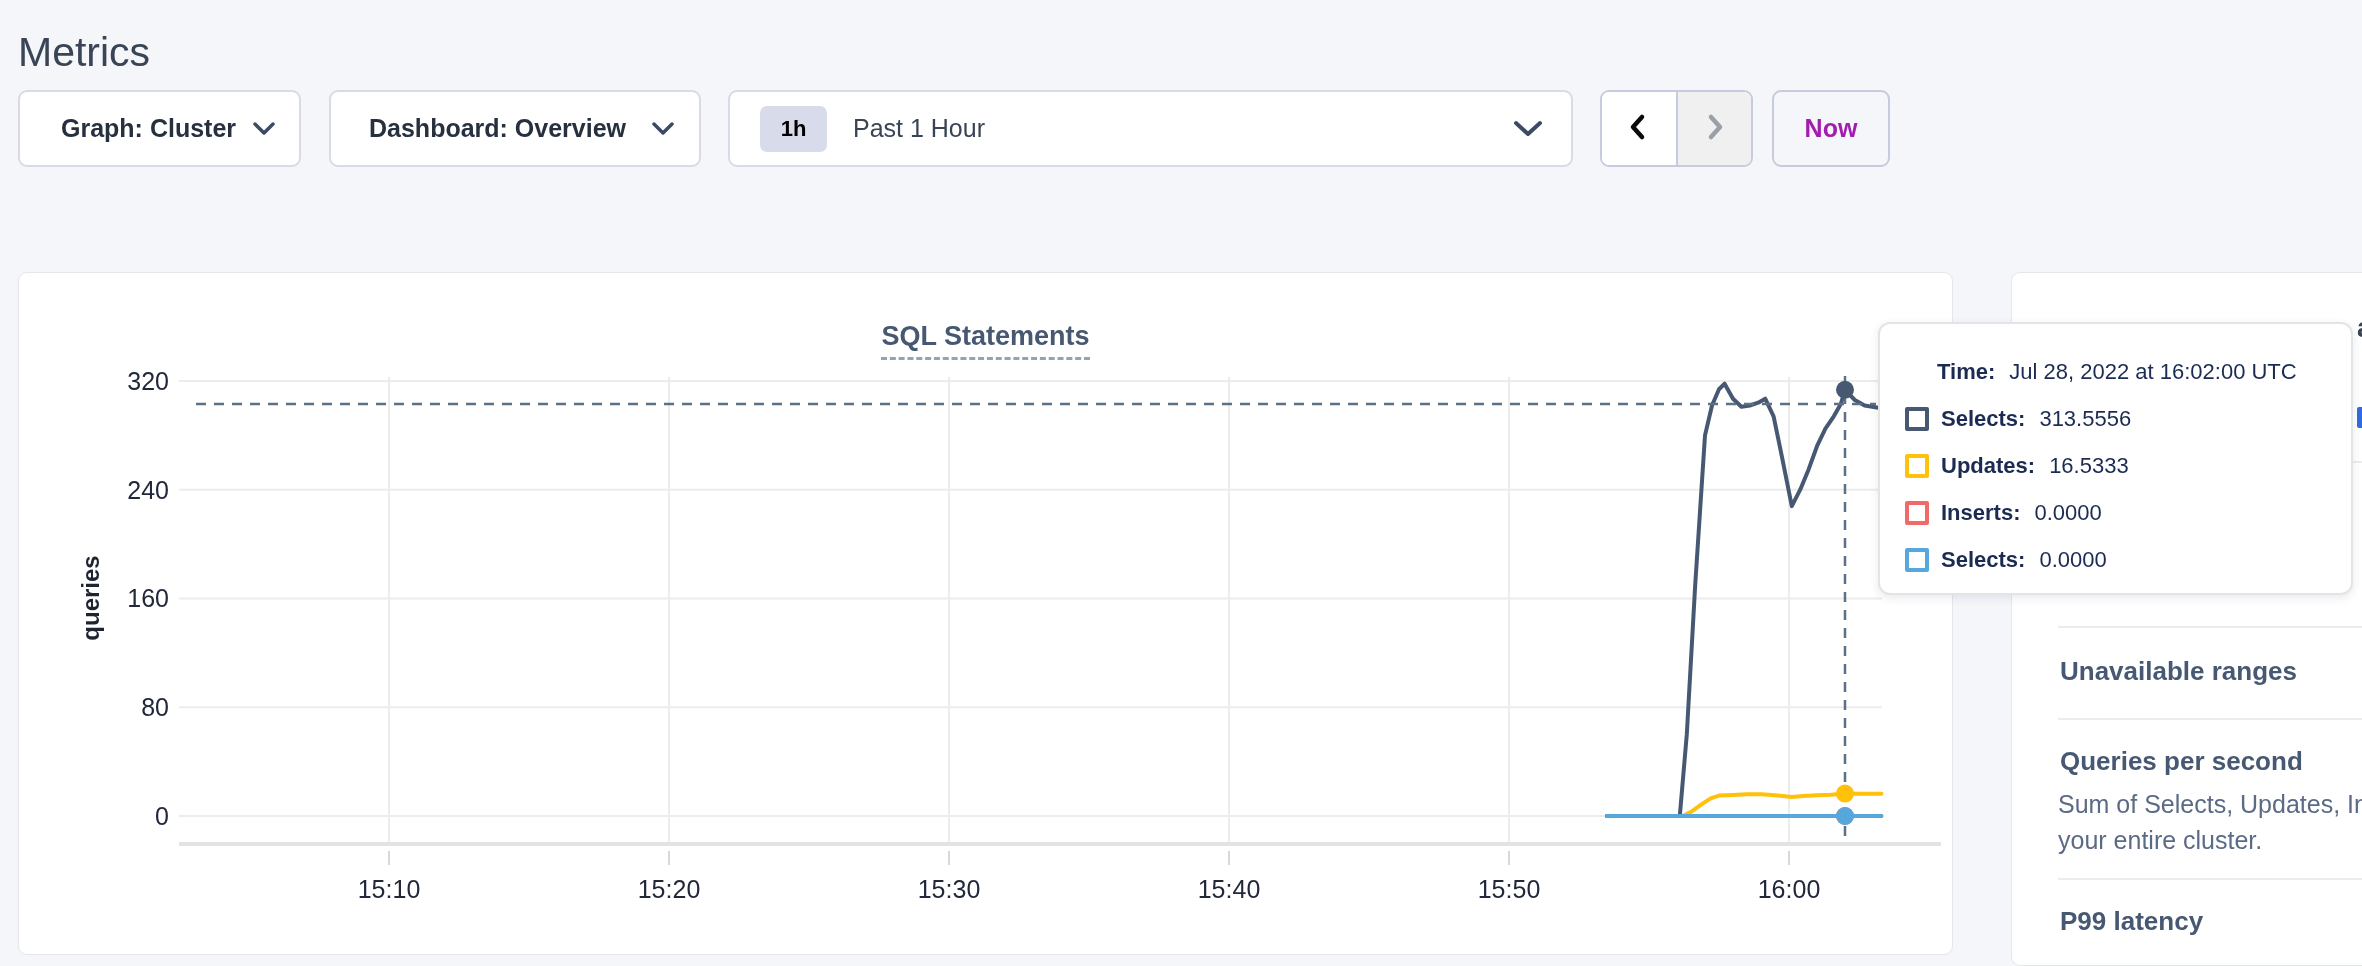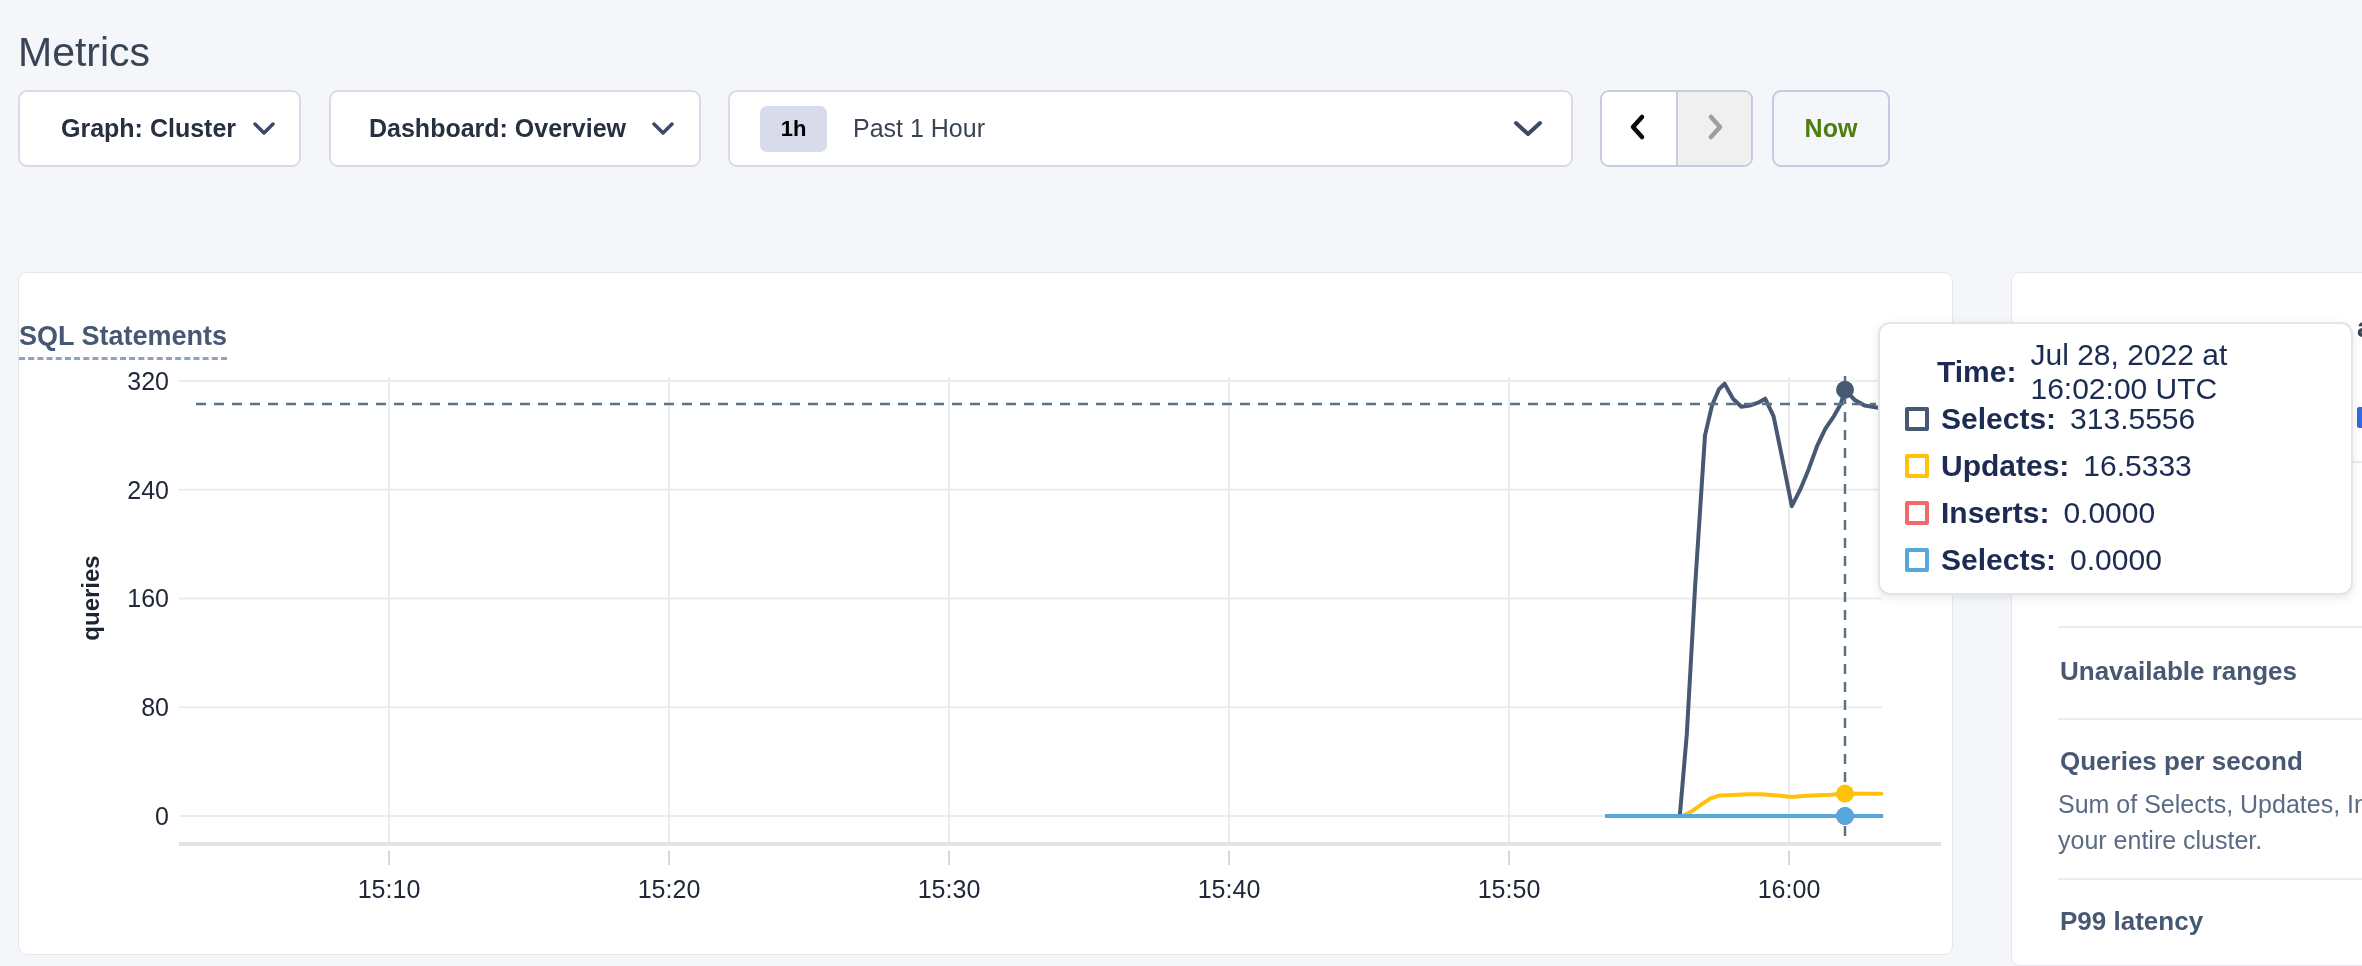"Now" .now-btn { color: #4d7c0f -> #a21caf }
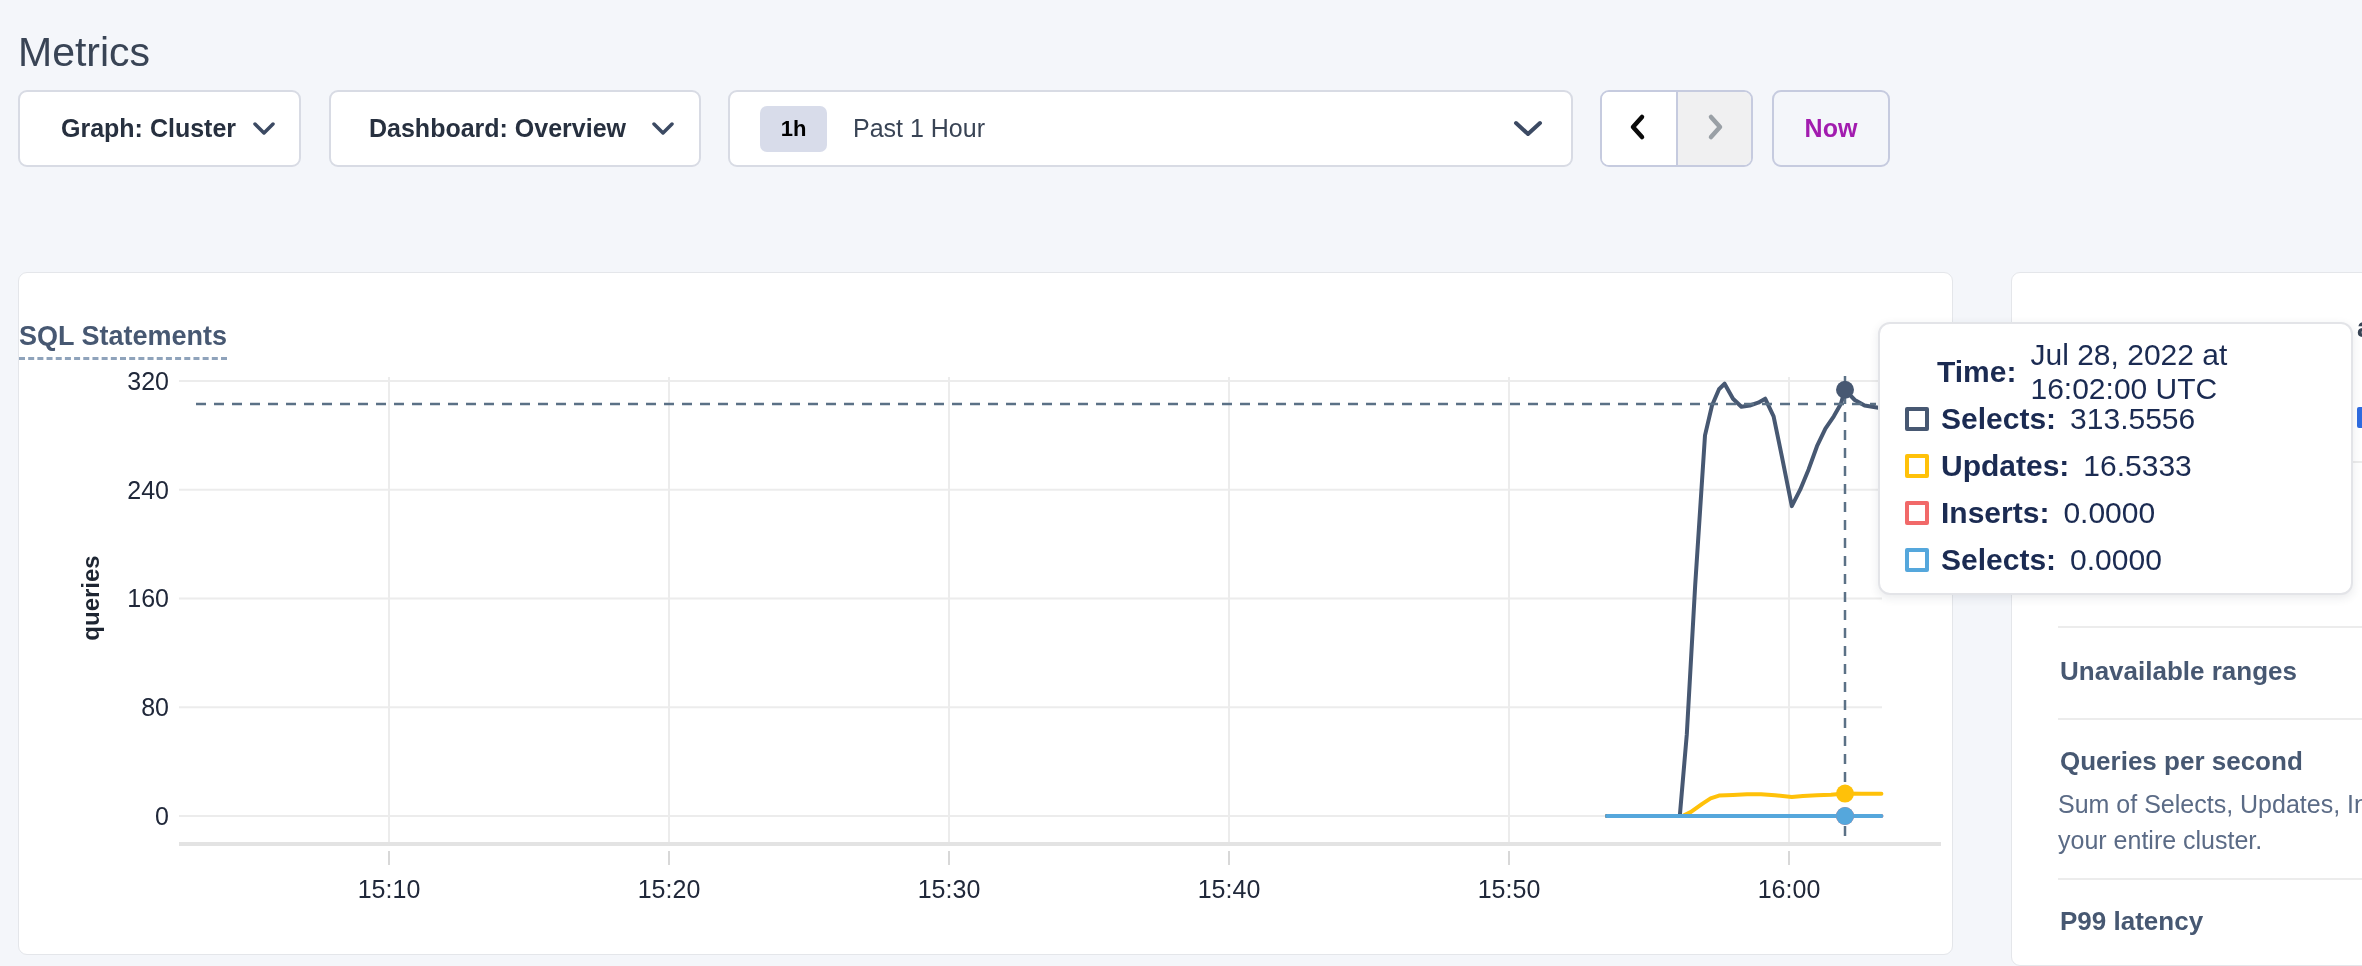"SQL Statements" .chart-title-wrap { text-align: none -> center }
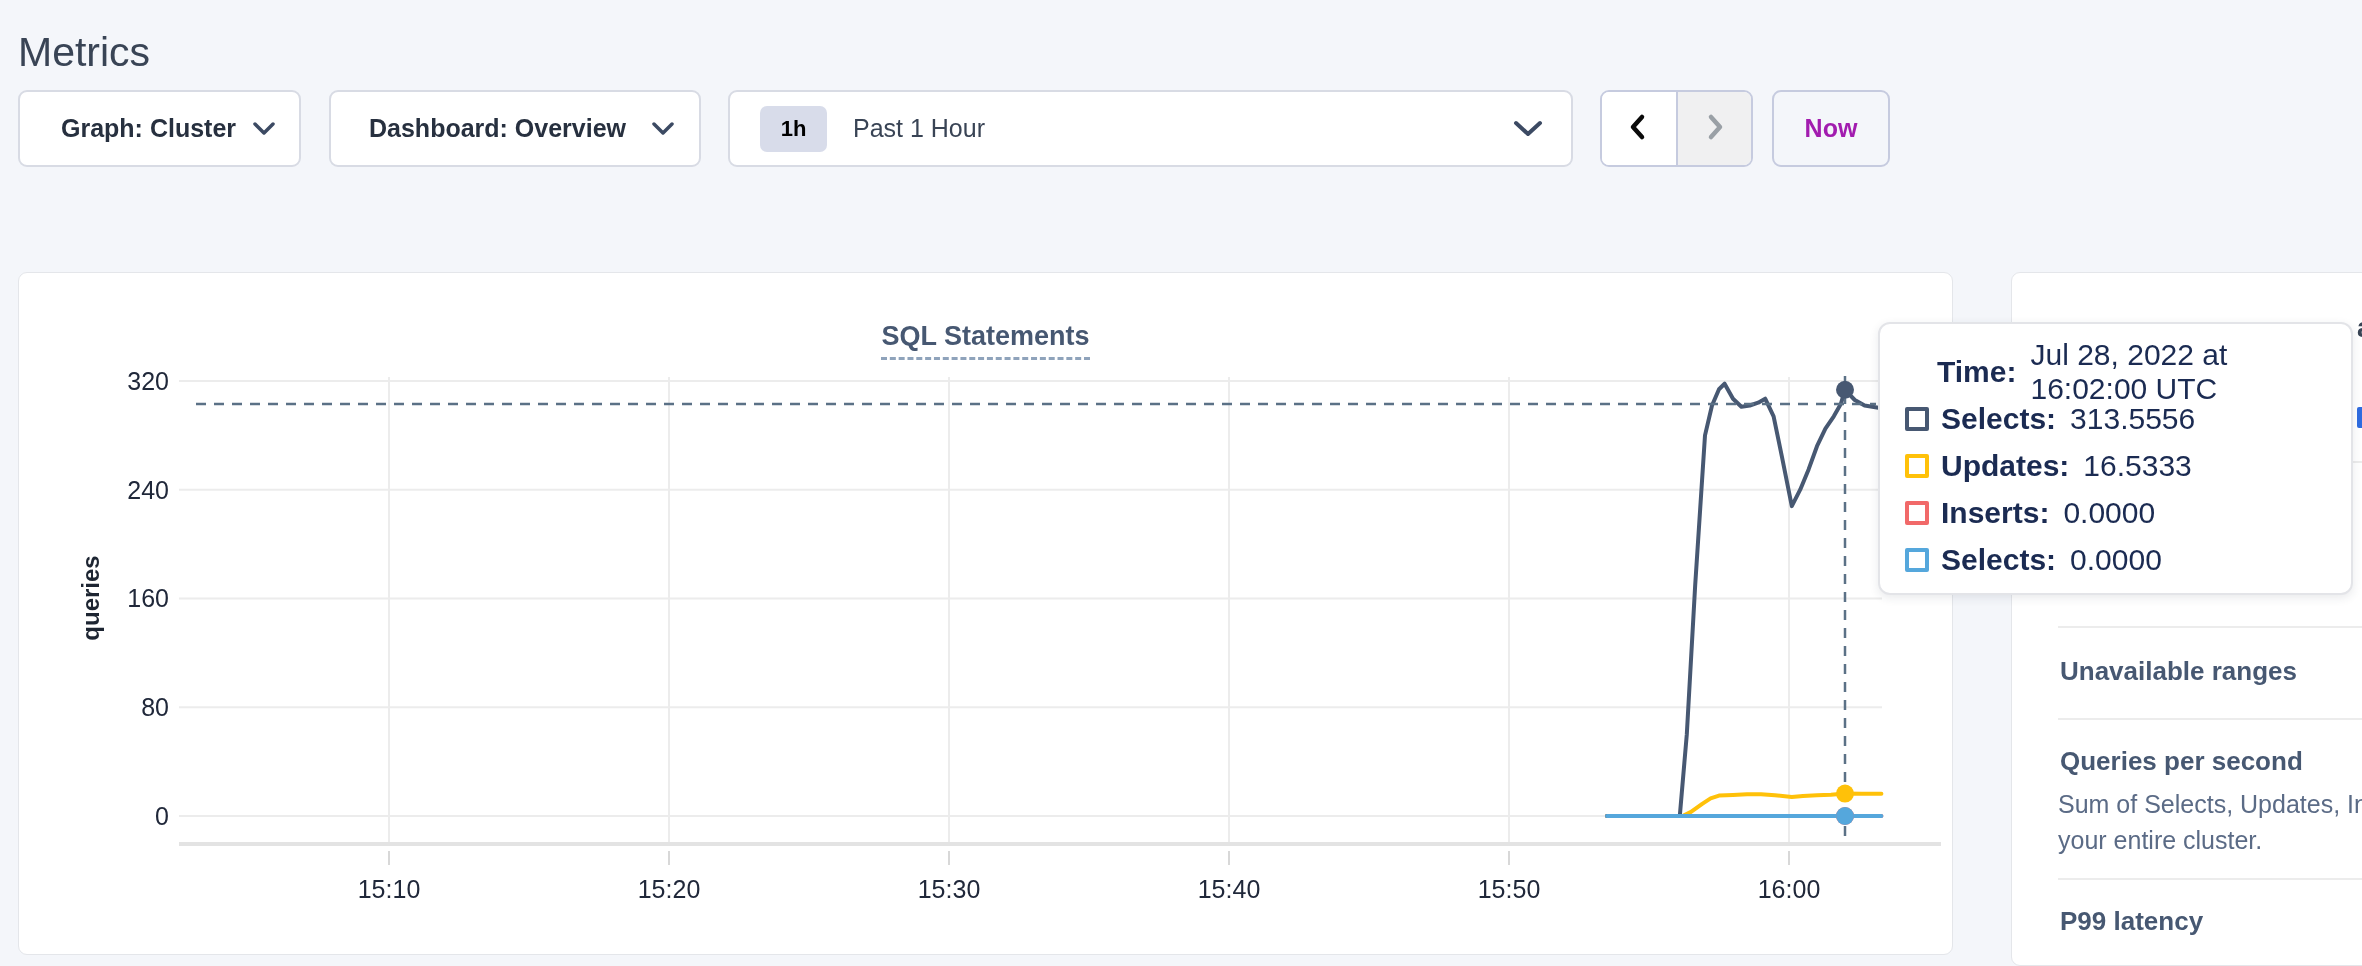"Time:" .tt-row { font-size: 30px -> 22px }
